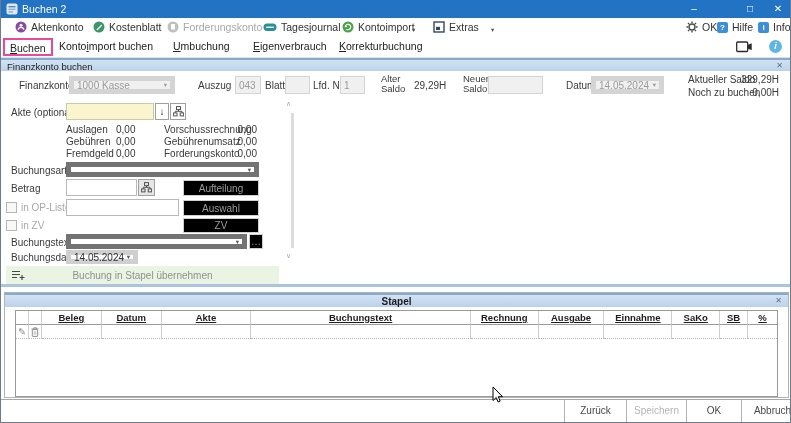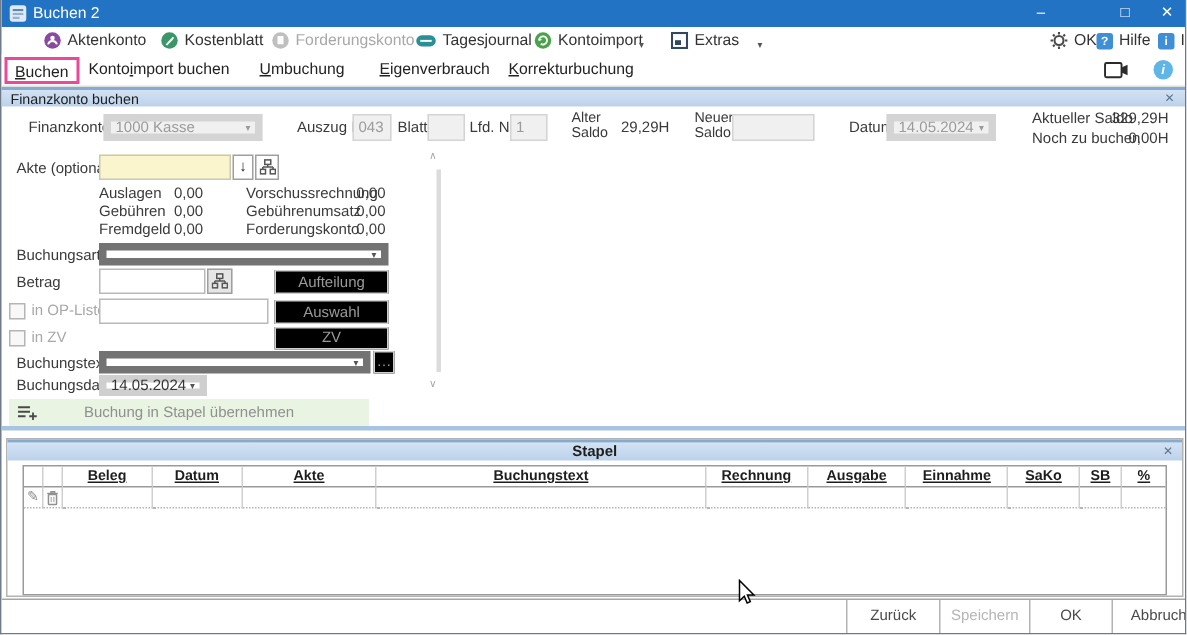"Aktenkonto" .toolbar { left: 18px -> 4px }
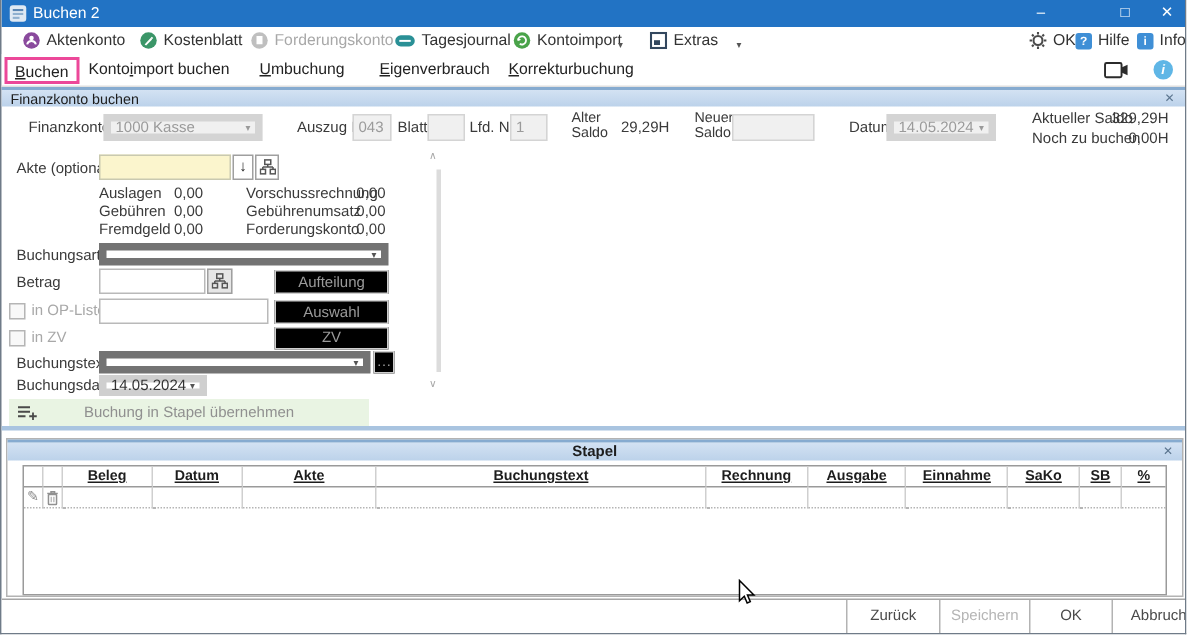"Buchung in Stapel übernehmen" .greenrow { width: 240px -> 273px }
